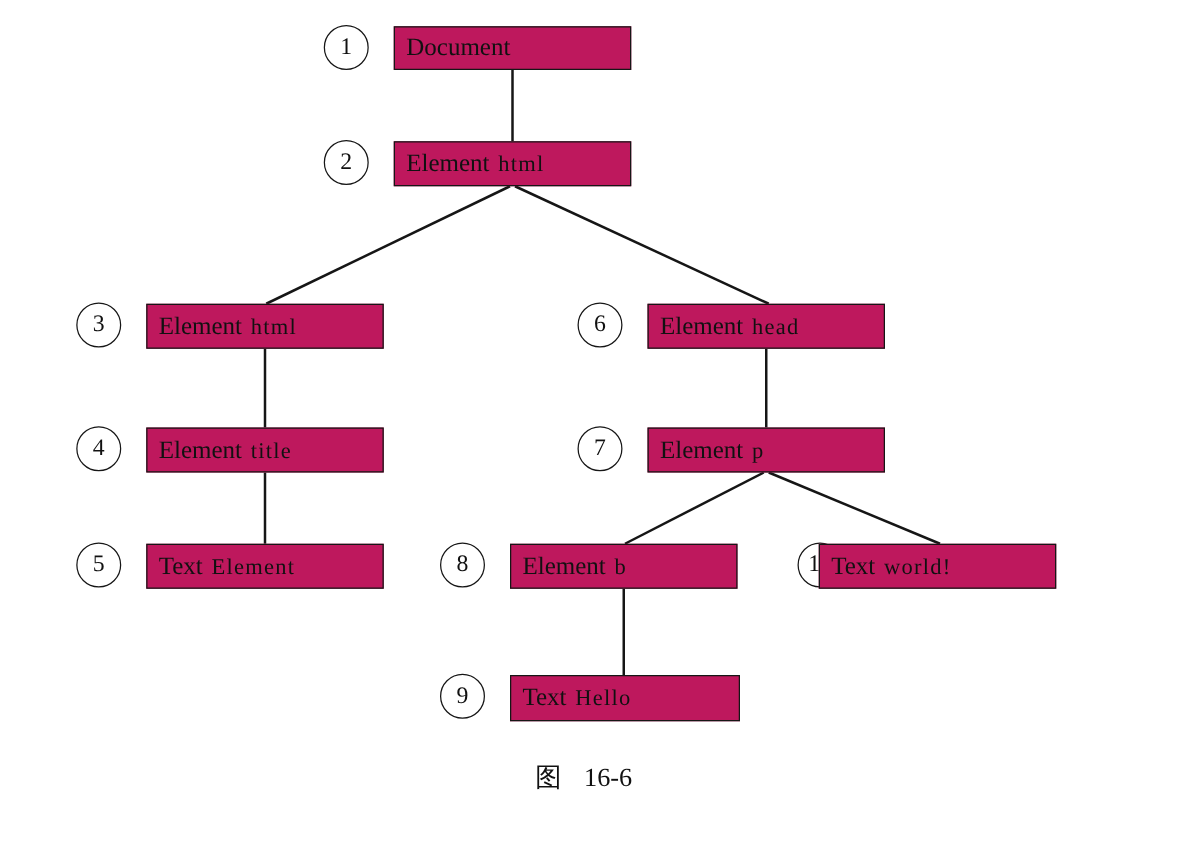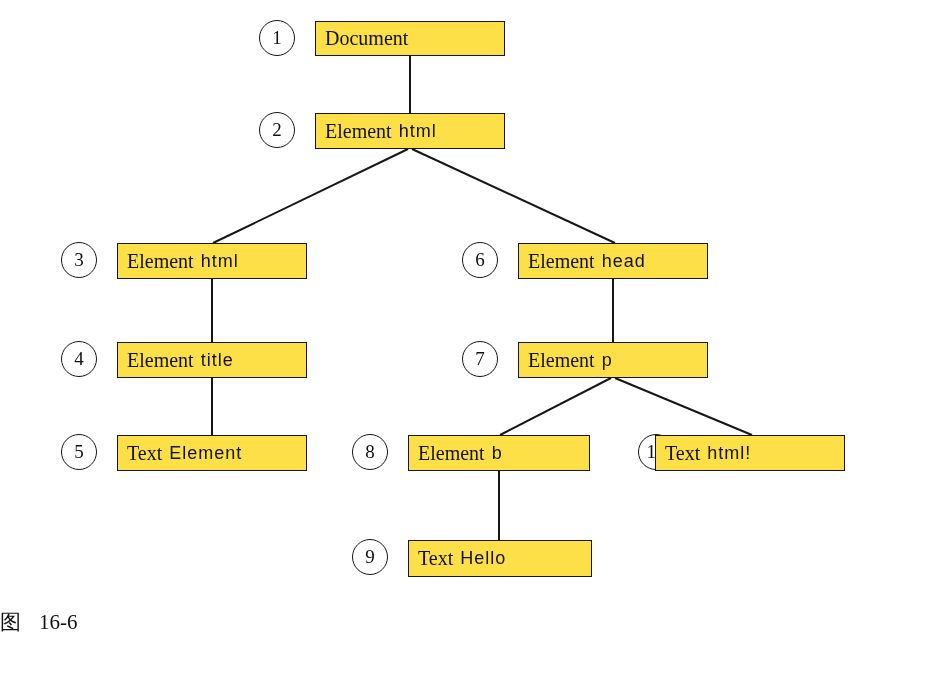"Document" .node-box { background: #fde047 -> #be185d }
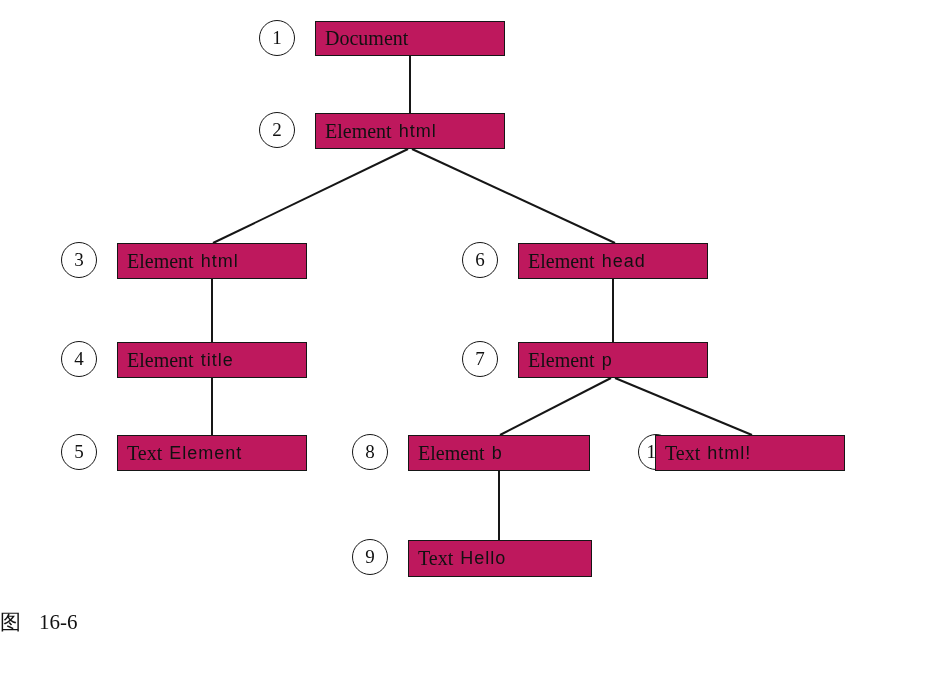"html" .node-box .name { font-family: Liberation Sans, sans-serif -> Liberation Serif, serif }
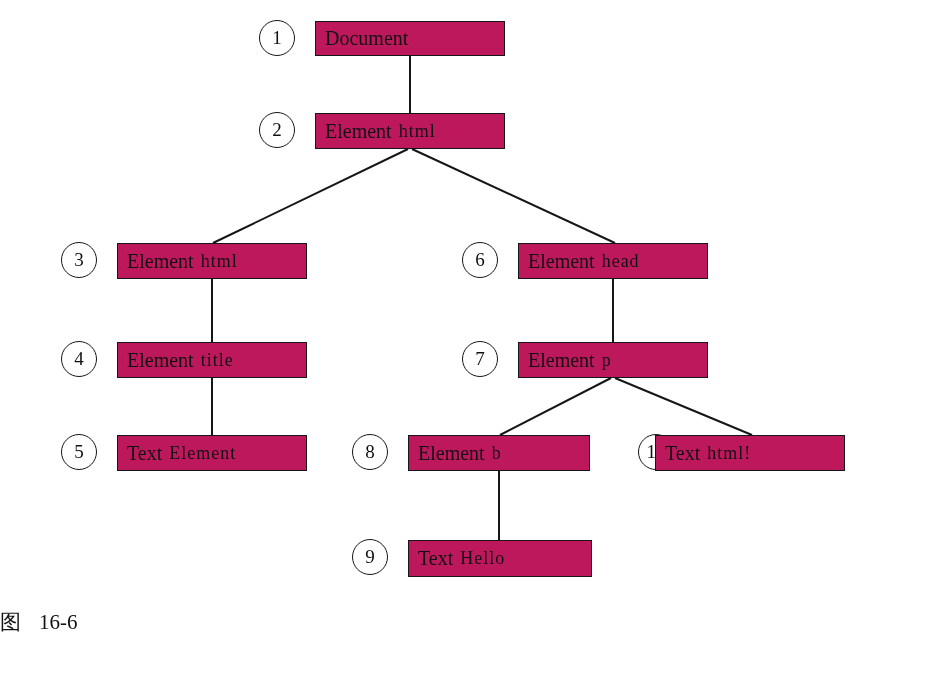"html!" span.name { text: html -> world }
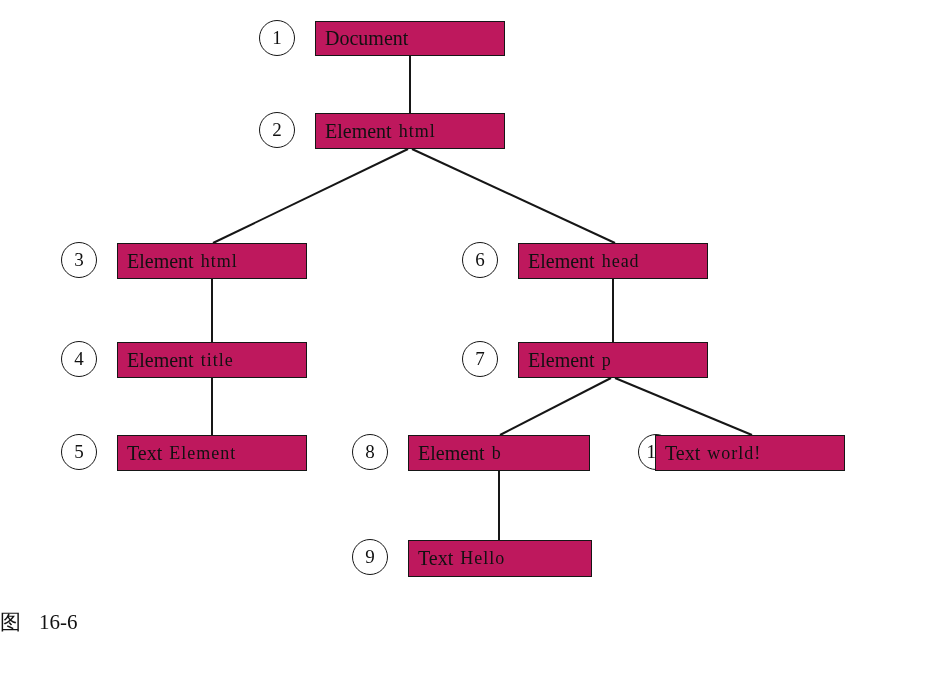"图 16-6" .caption { padding-left: none -> 37px; text-align: left -> center }
